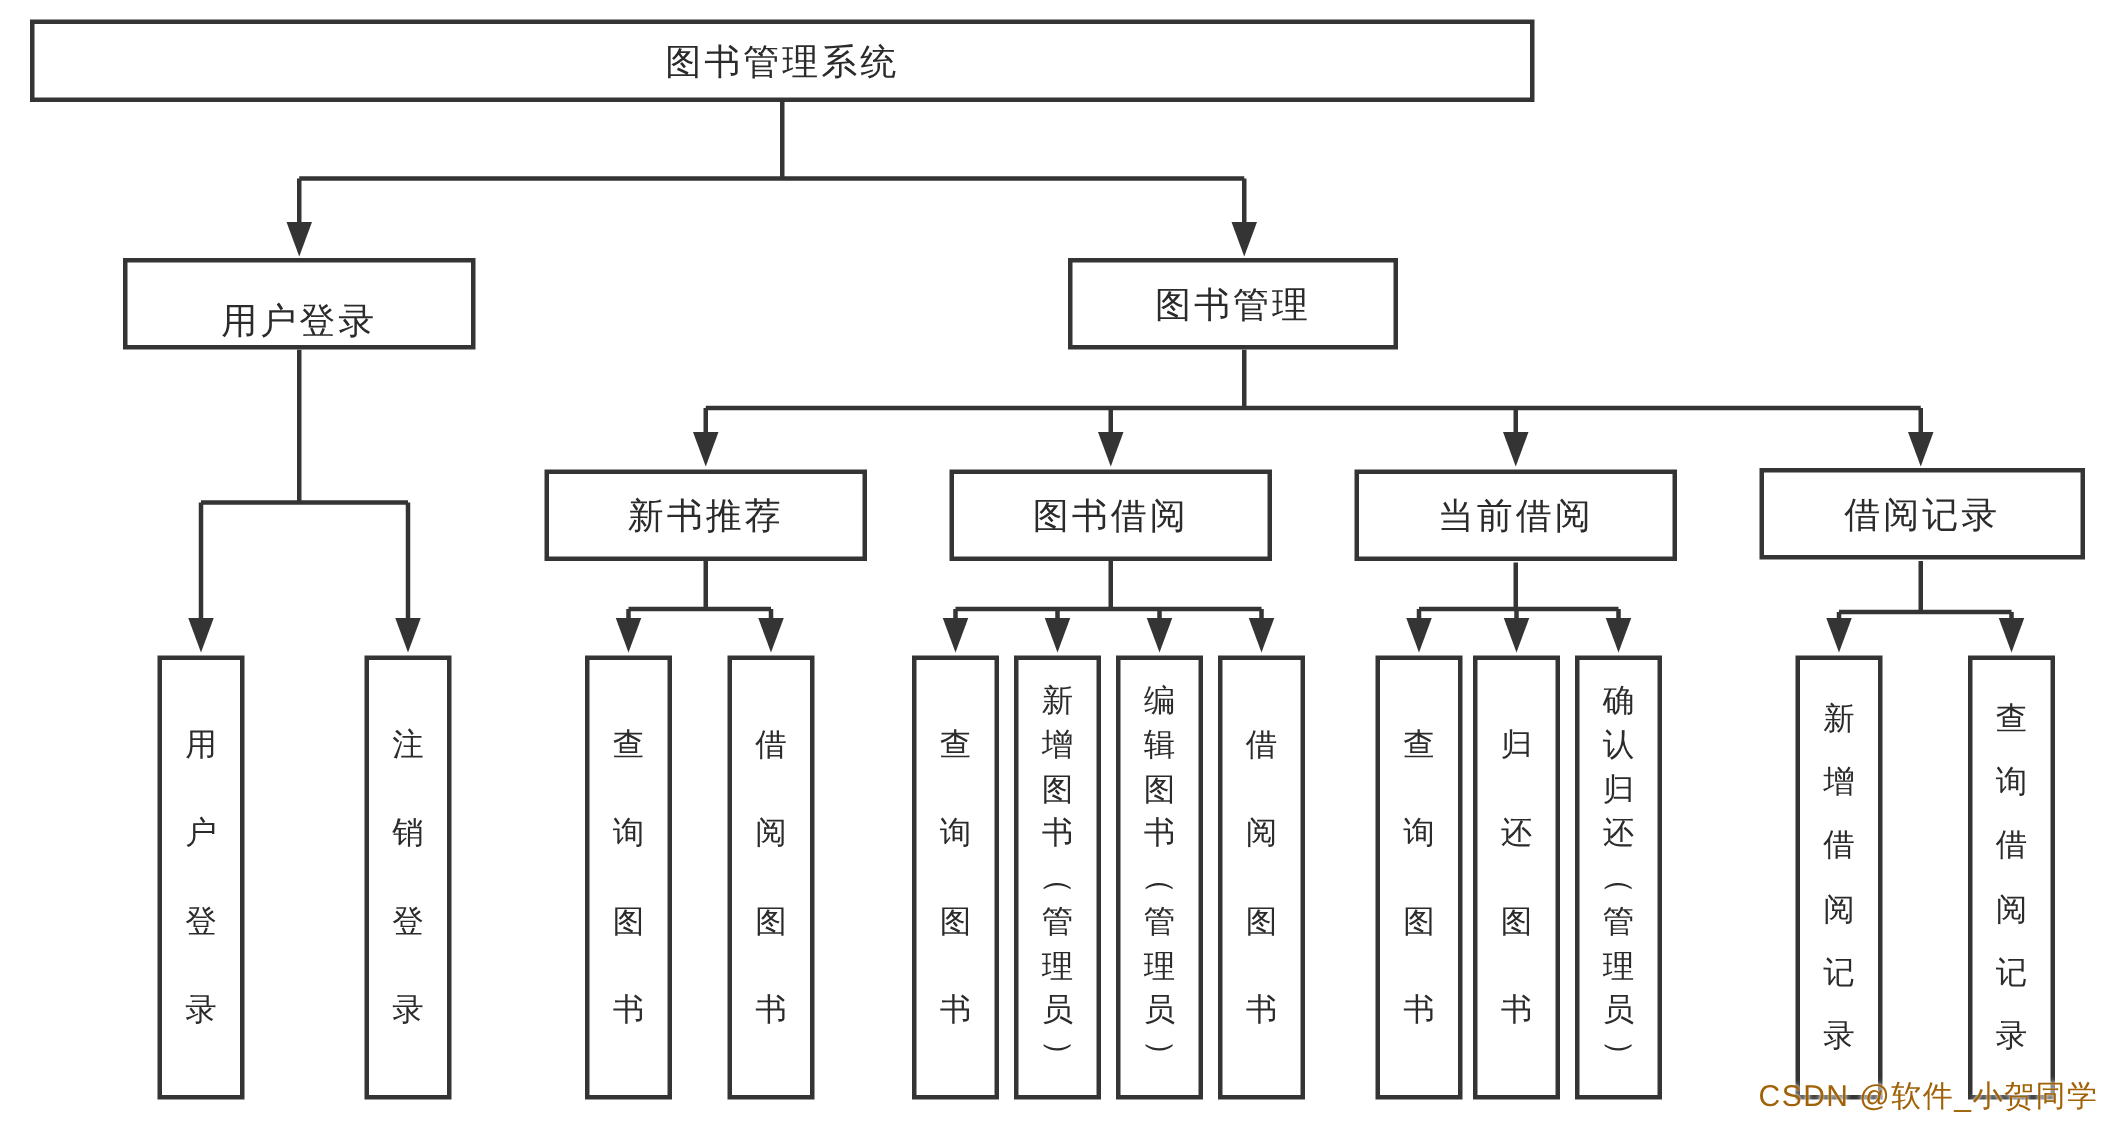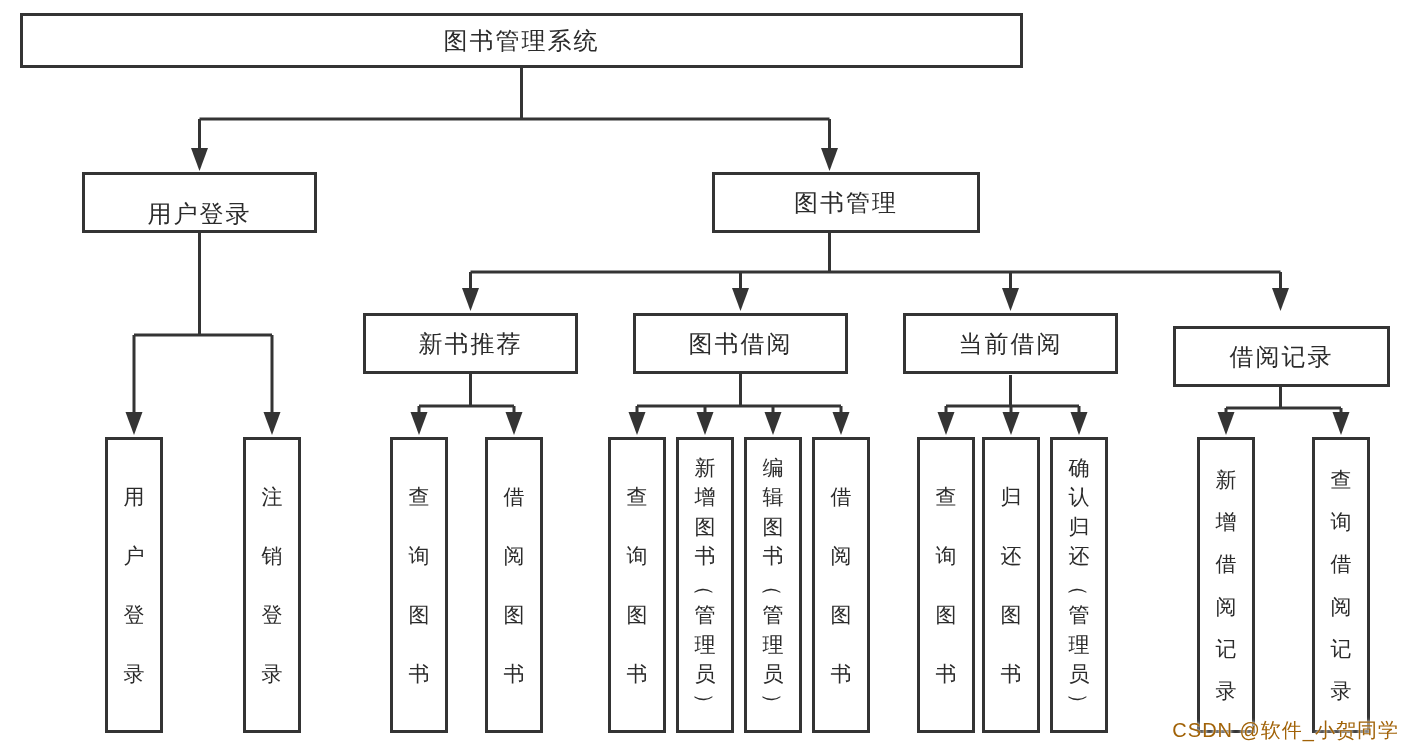"图书管理" #n-mgmt { width: 268px -> 220px }
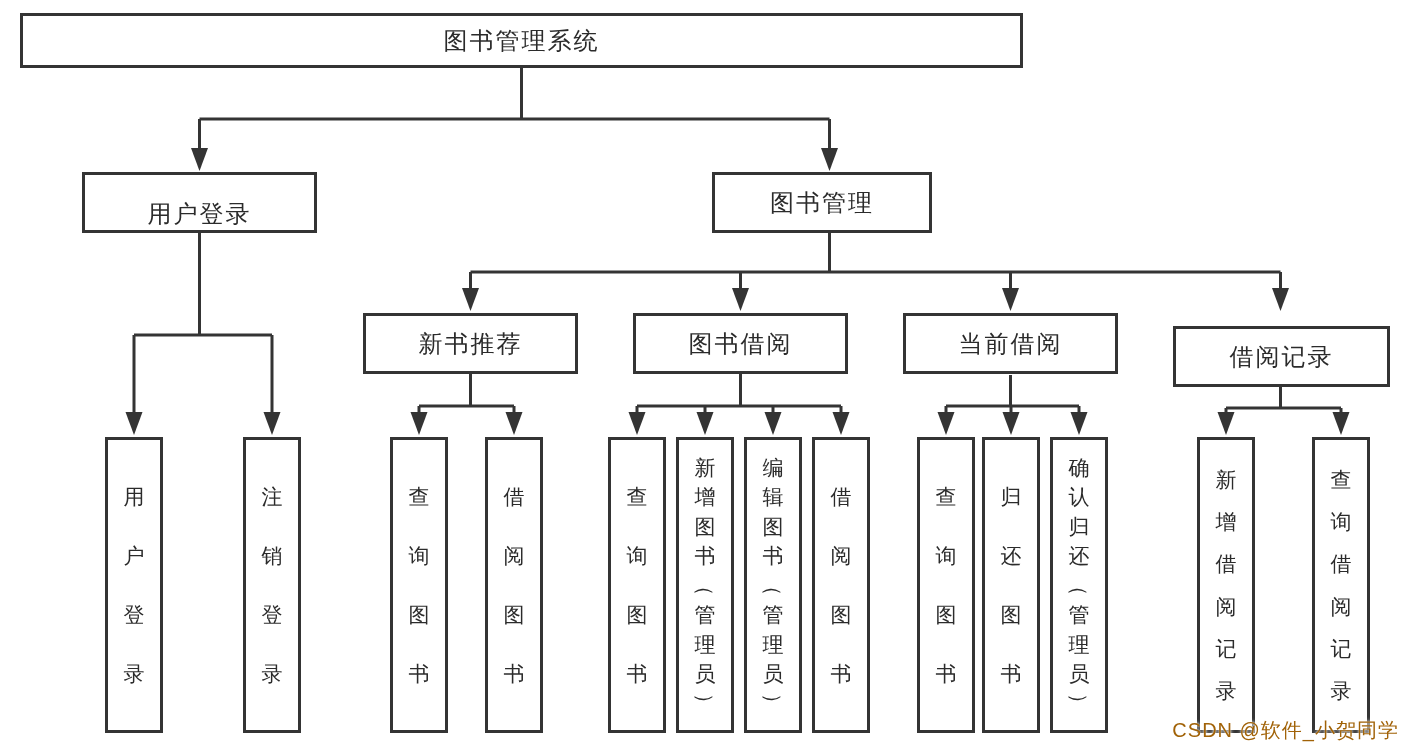"借阅记录" #n-records { top: 326px -> 312px }
